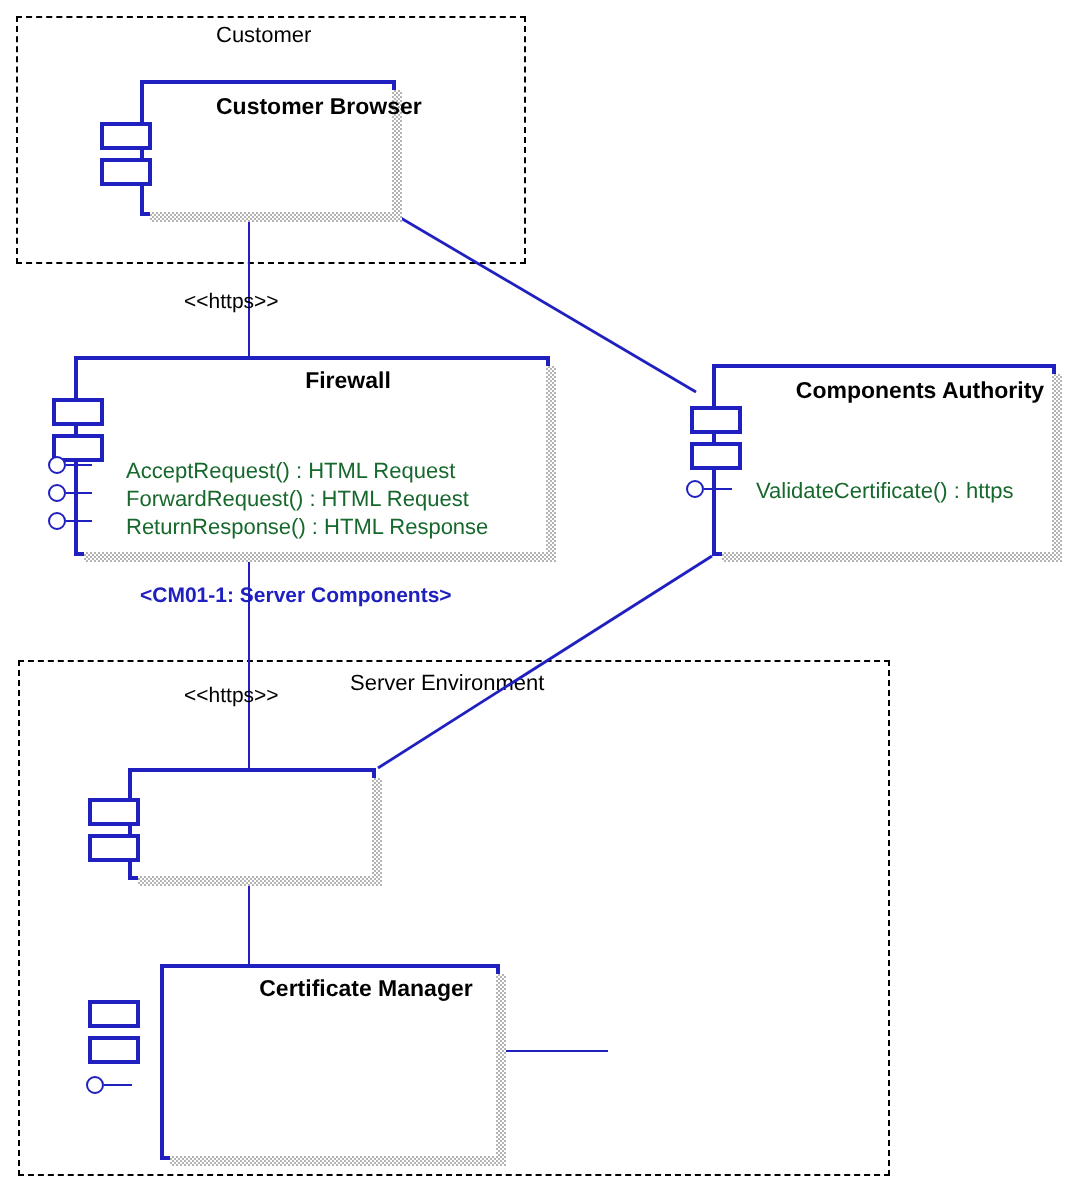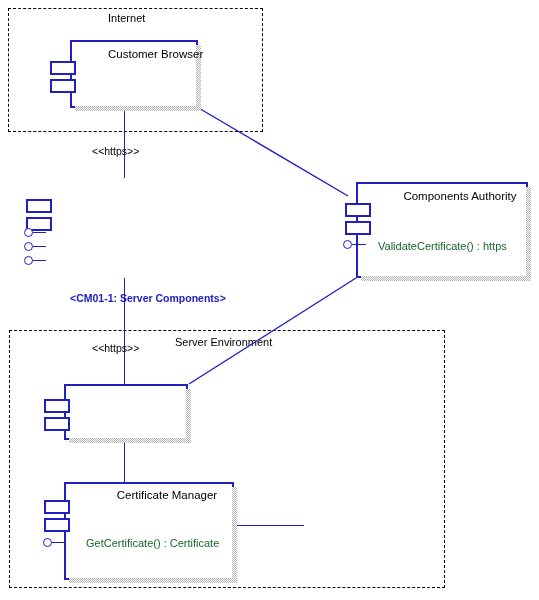"Internet" div.env-label { text: Internet -> Customer }
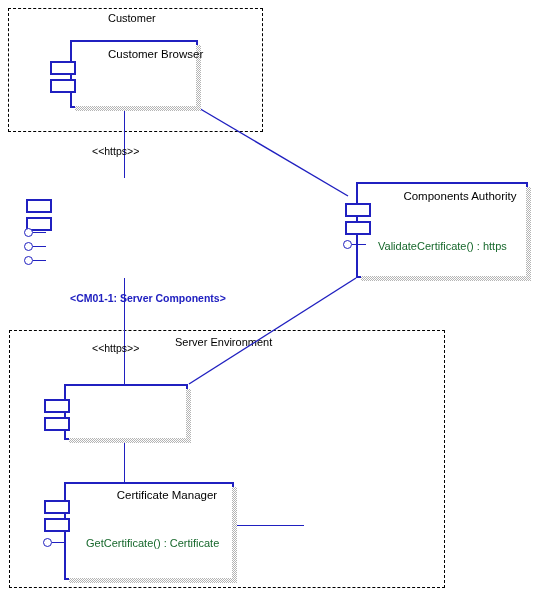"Customer Browser" .comp-title { font-weight: normal -> bold }
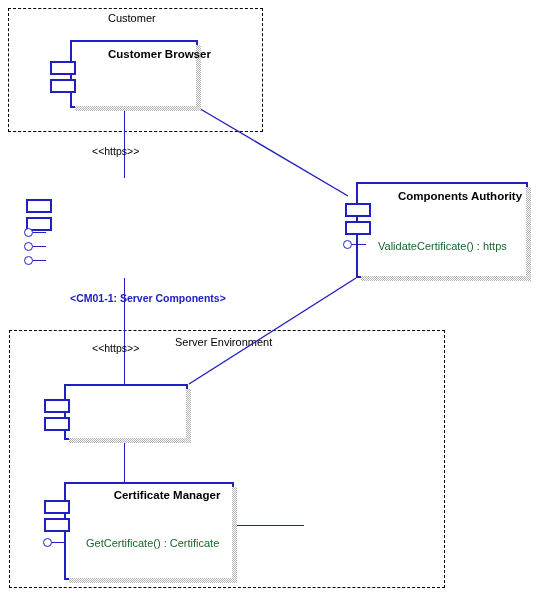"Firewall" div.component { html: none -> <div> <span></span> <span></span> <div>Firewall</div> <div>AcceptRequest() : HTML Request</div> <div>ForwardRequest() : HTML Request</div> <div>ReturnResponse() : HTML Response</div> </div> }
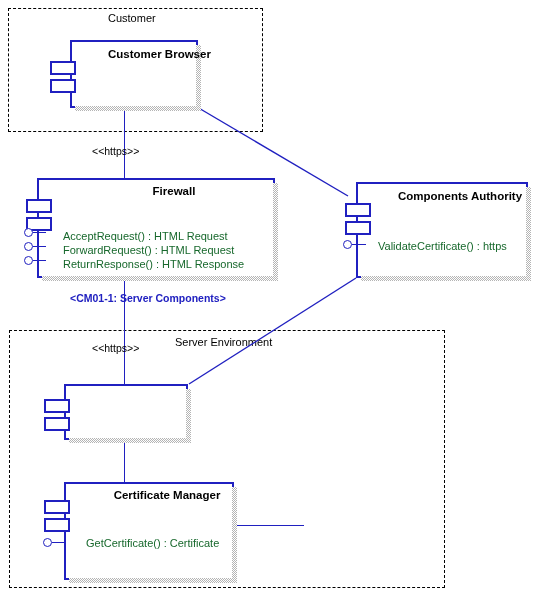"Certificate Manager" div.component { left: 64px -> 80px }
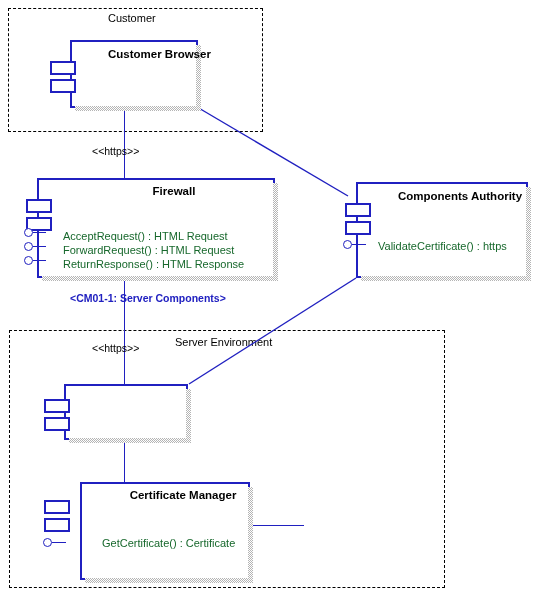"GetCertificate() : Certificate" div.op { html: <div>GetCertificate() : Certificate</div> -> none }
